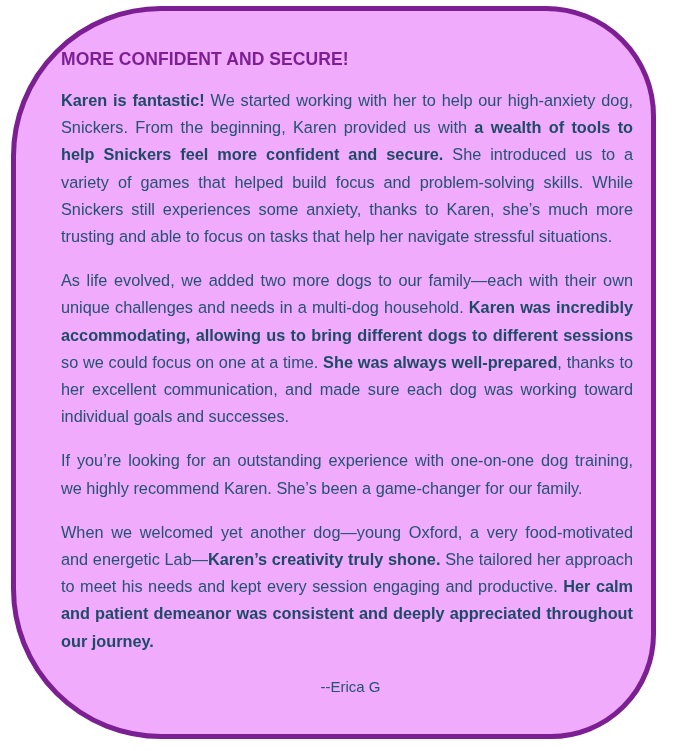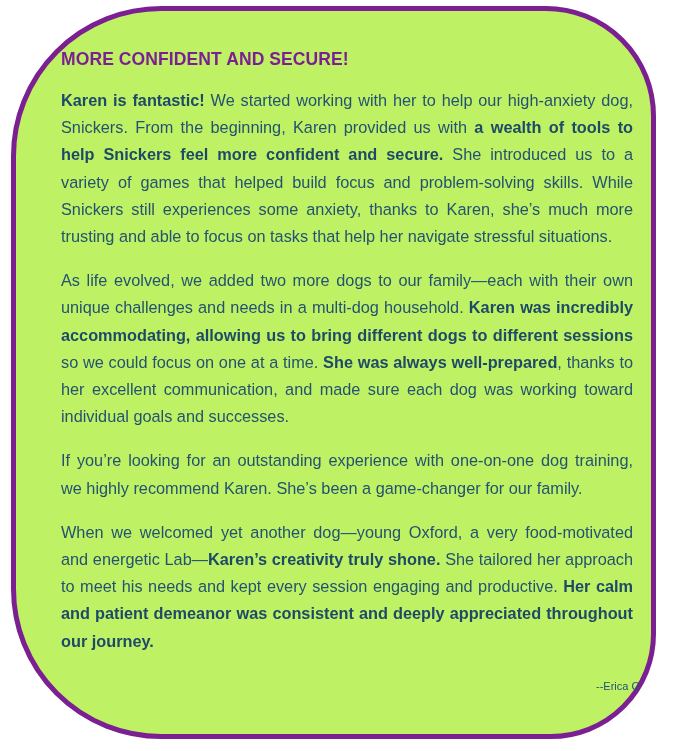"MORE CONFIDENT AND SECURE!" #testimonial-card { background: #bef264 -> #f0abfc }
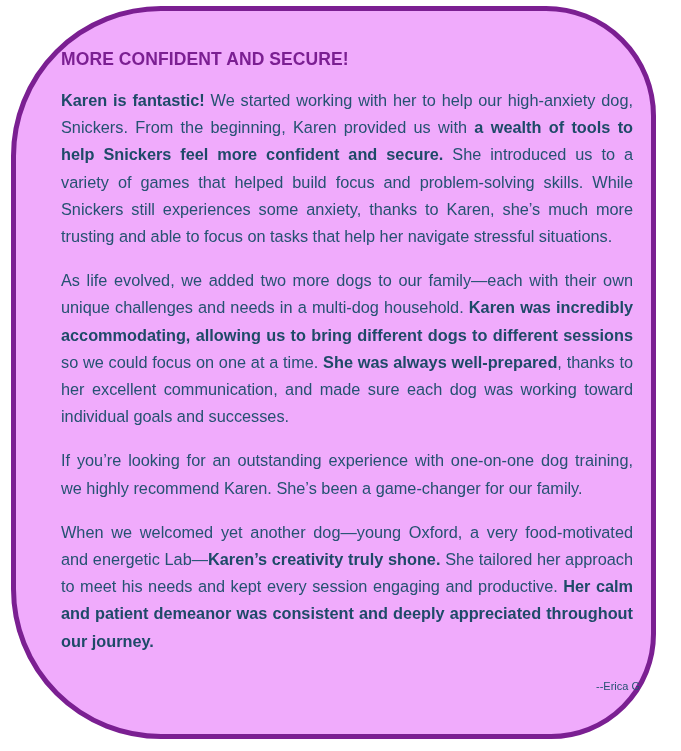"--Erica G" .signature { font-size: 11px -> 15px; text-align: right -> center }
